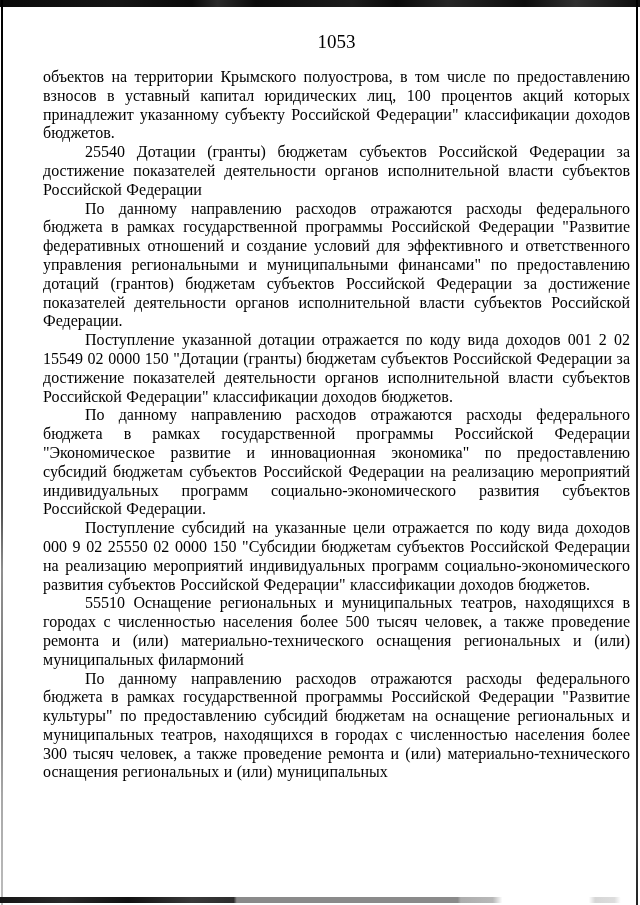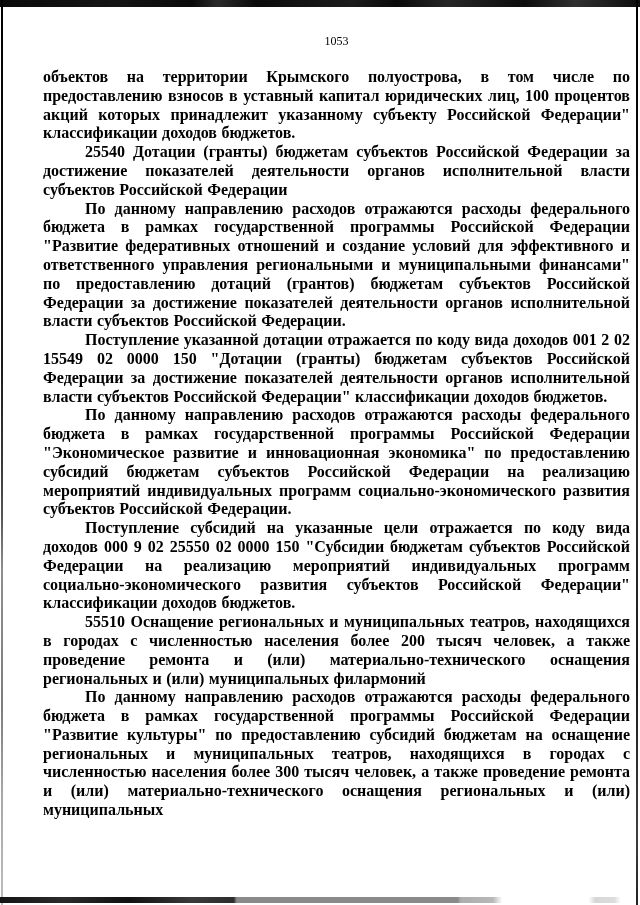"1053" .page-number { font-size: 12px -> 19px }
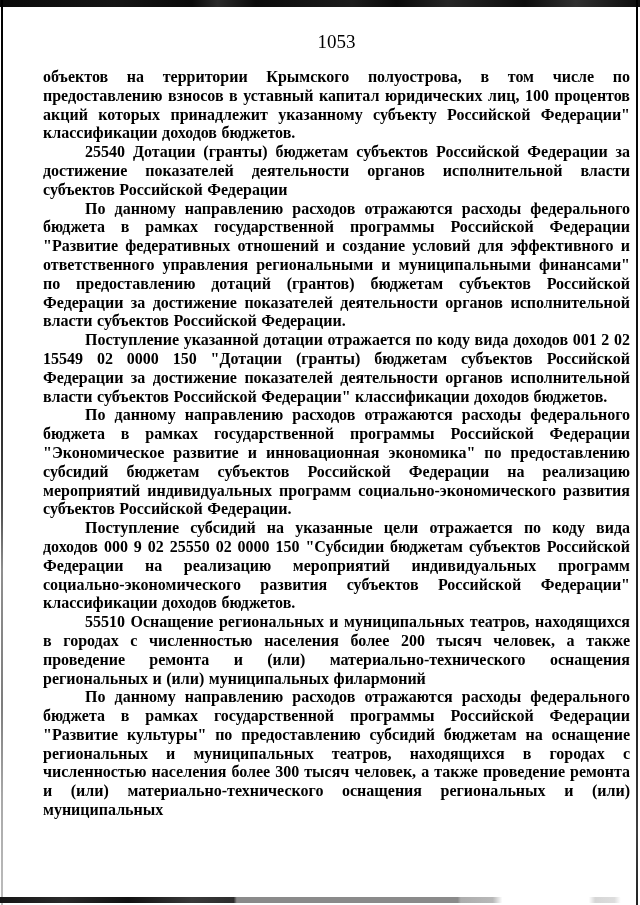"объектов на территории Крымского" .body-text p { font-weight: bold -> none }
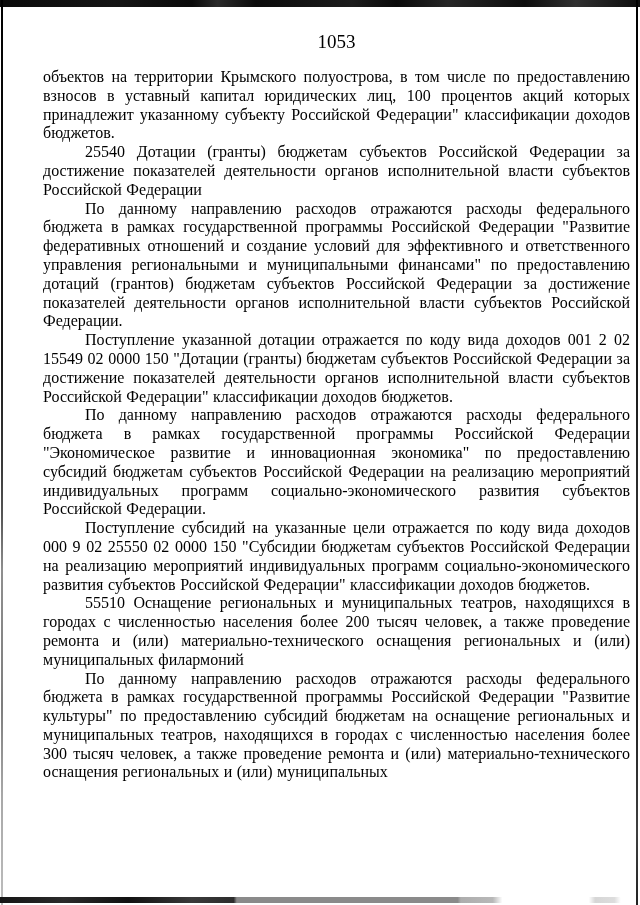"55510 Оснащение региональных и" p { text: 200 -> 500 }
